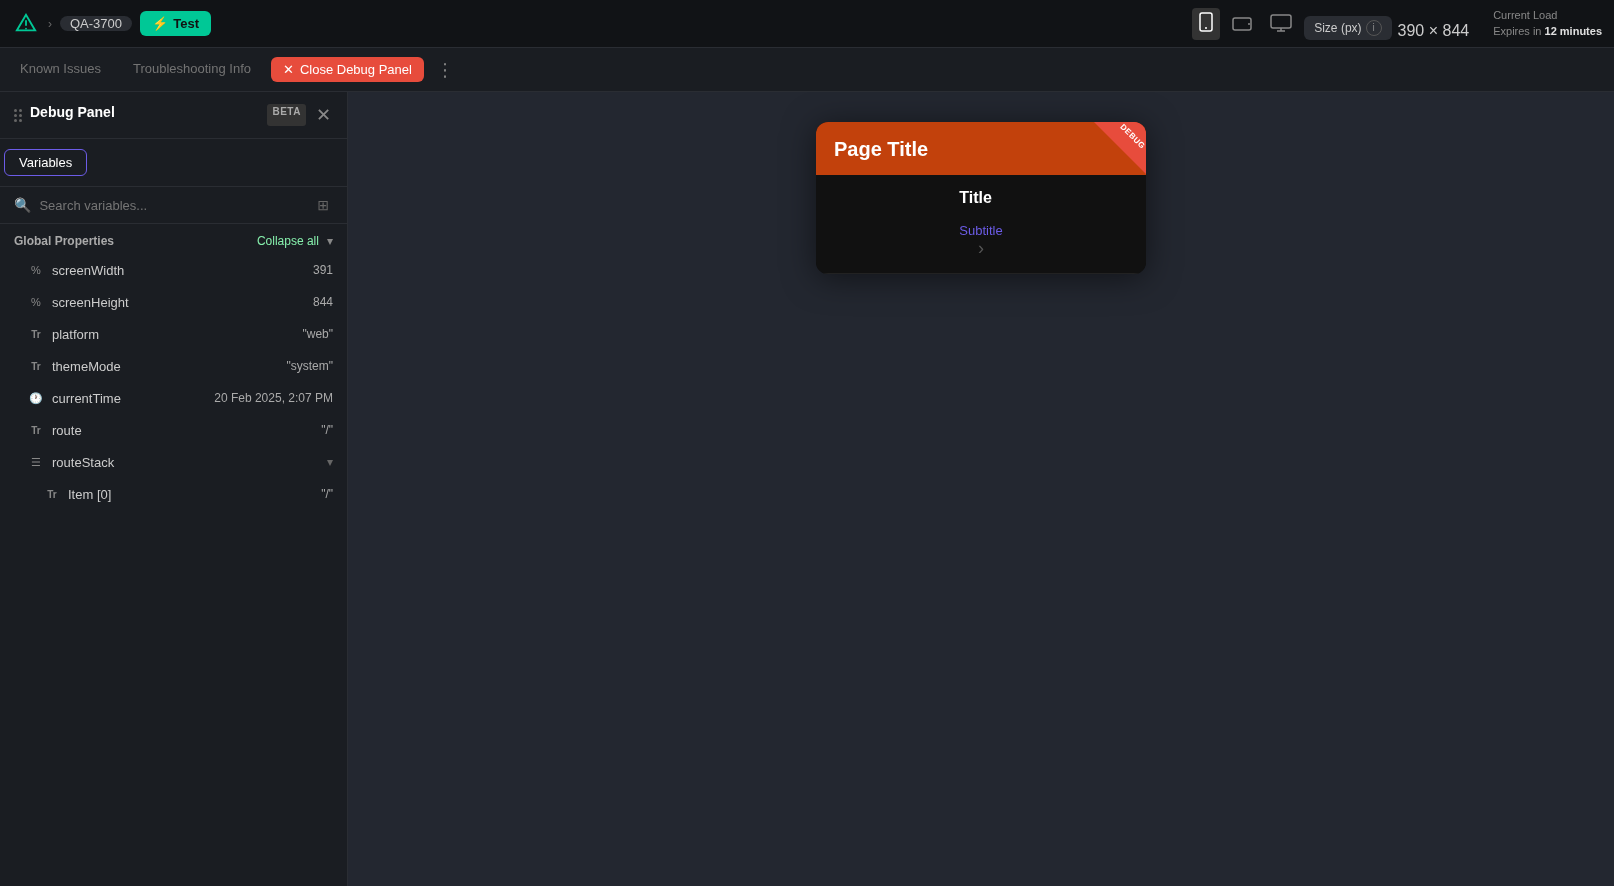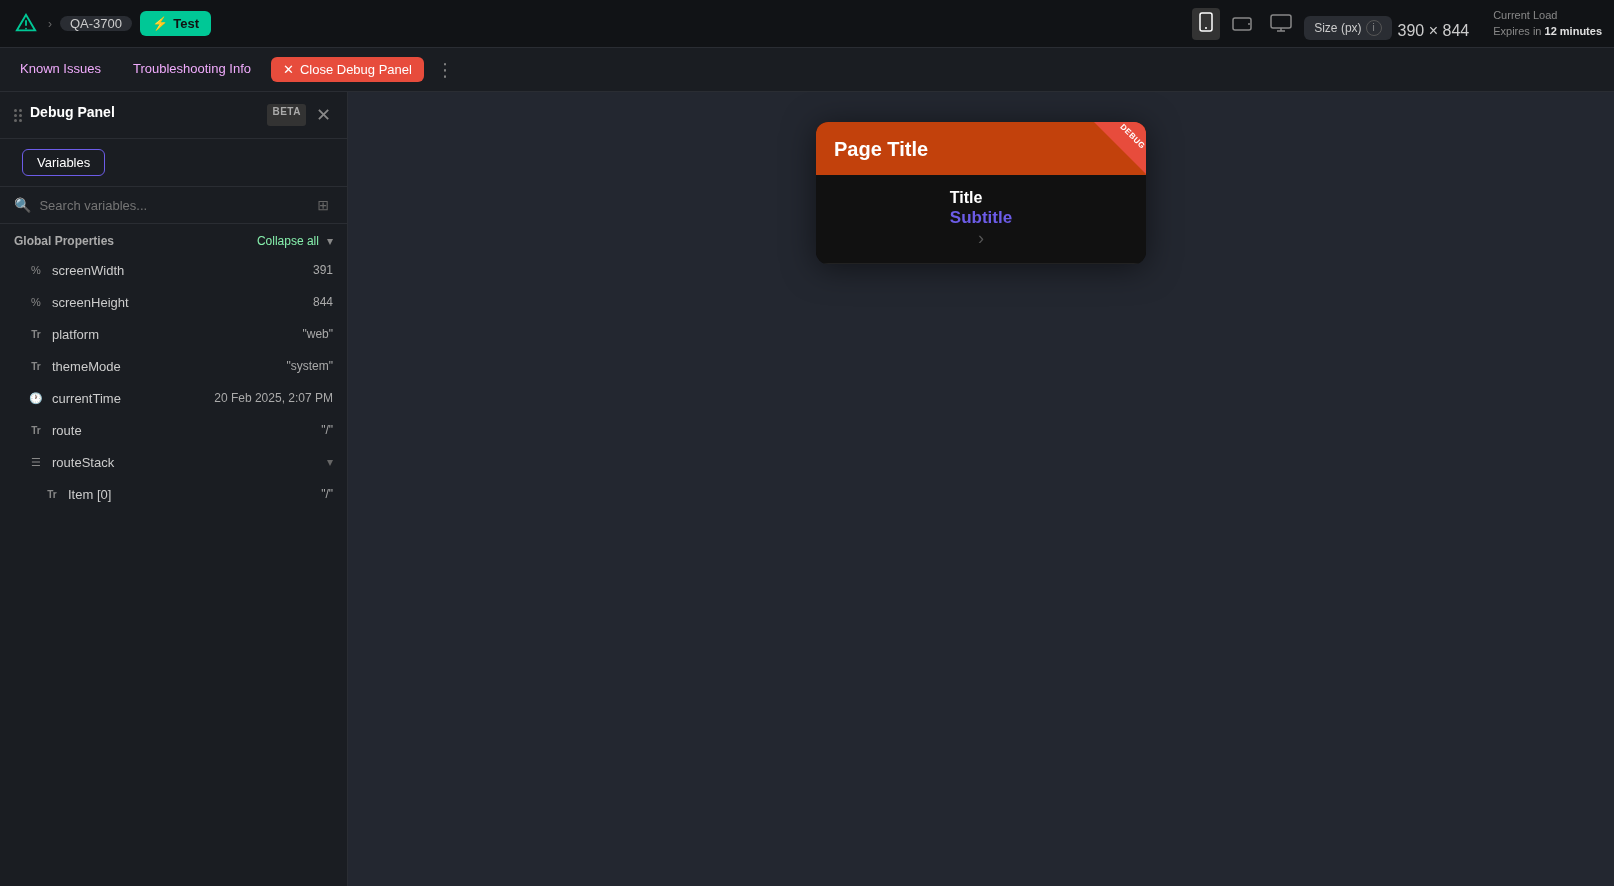"Known Issues" .tab-item { color: #f0abfc -> #737373 }
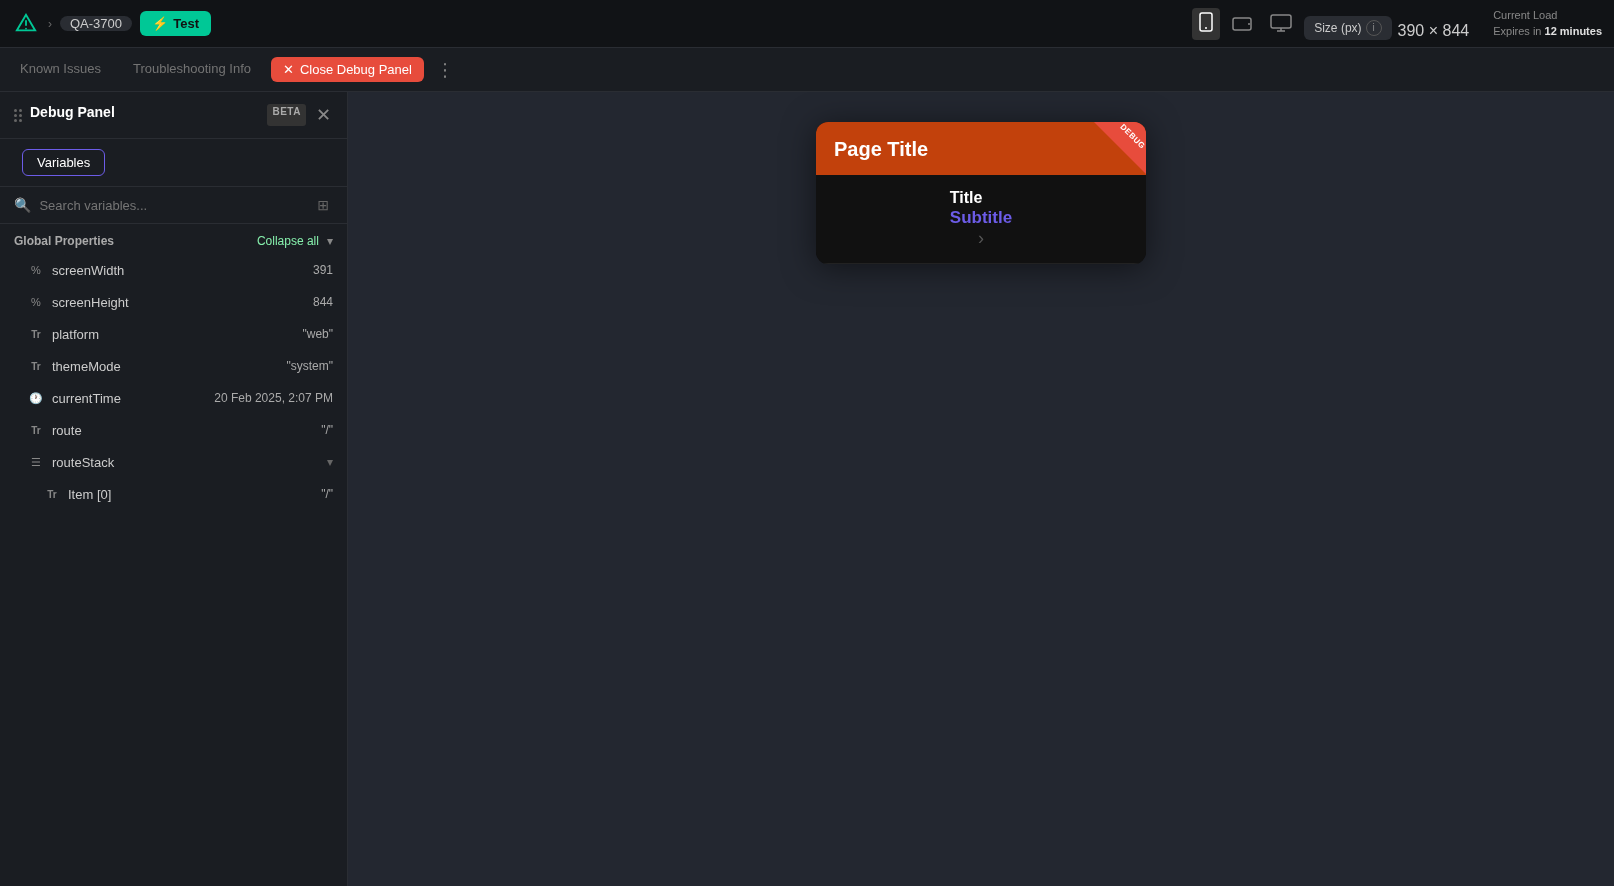"Variables" .panel-tabs { padding: 10px 22px -> 10px 4px }
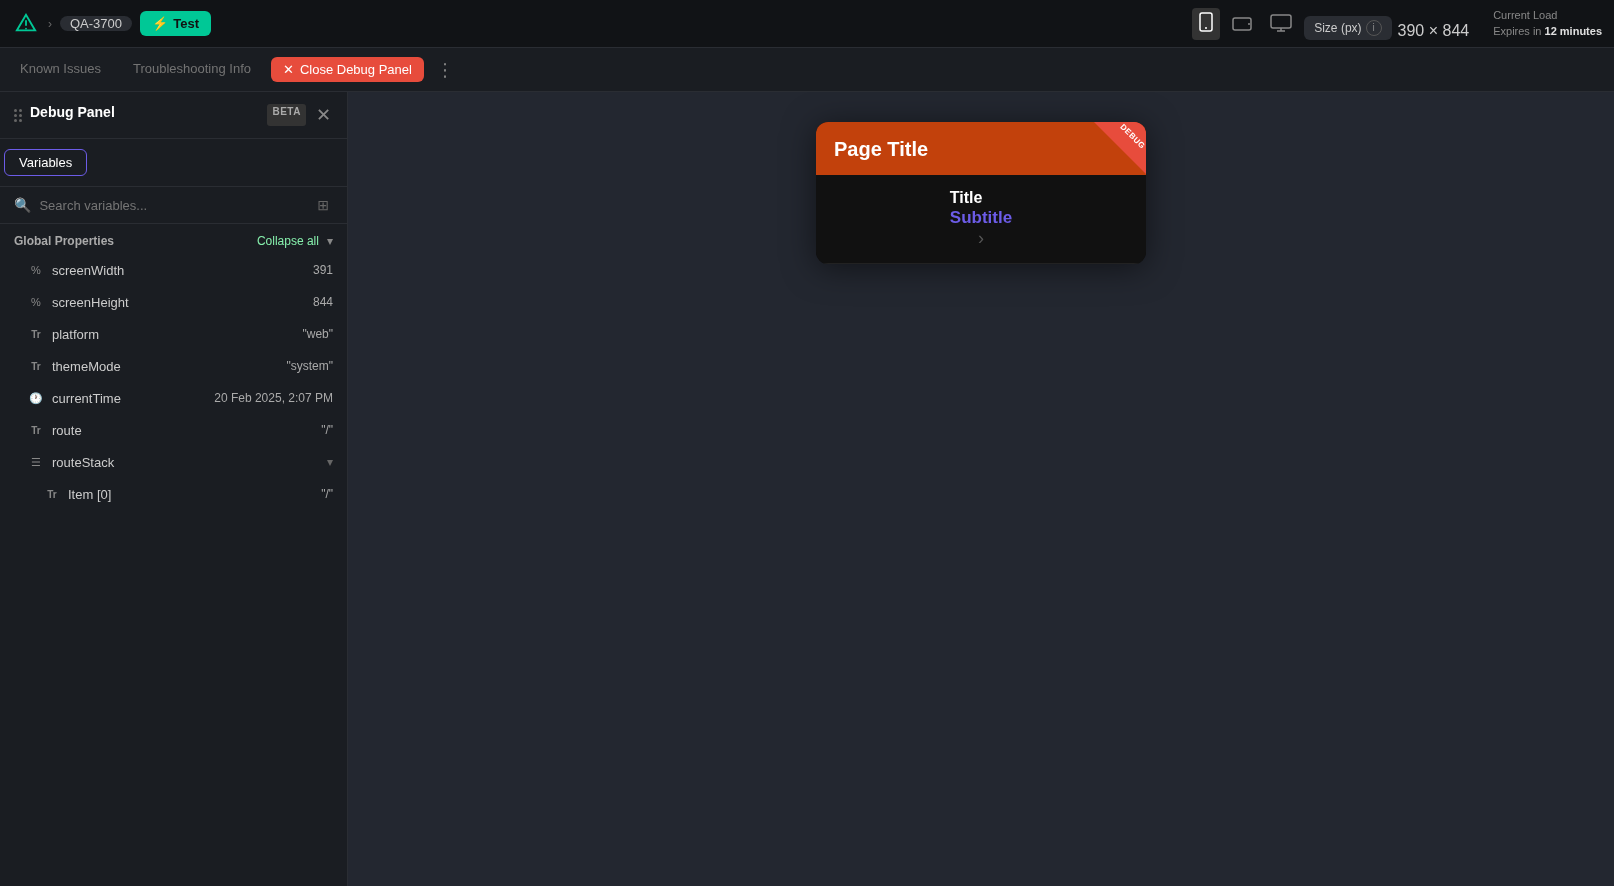"Subtitle" .preview-item-subtitle { font-size: 17px -> 13px; font-weight: bold -> none; margin-top: 1px -> 16px }
